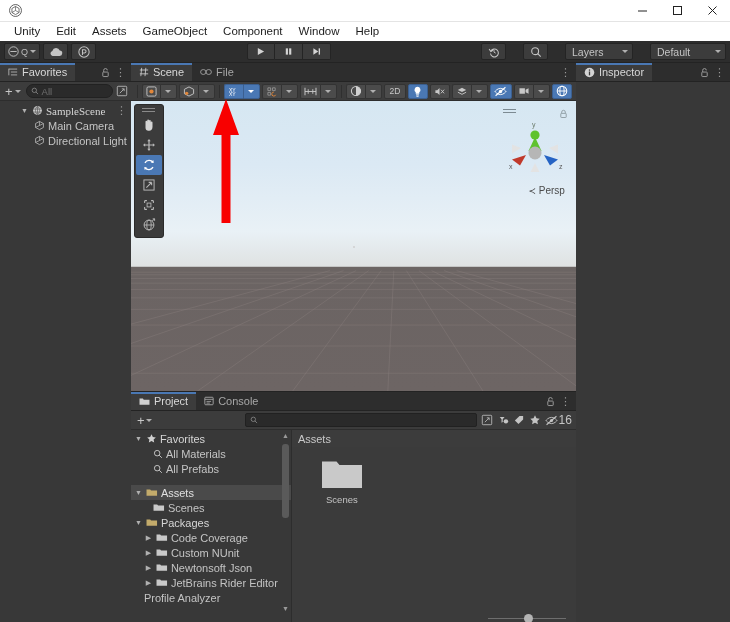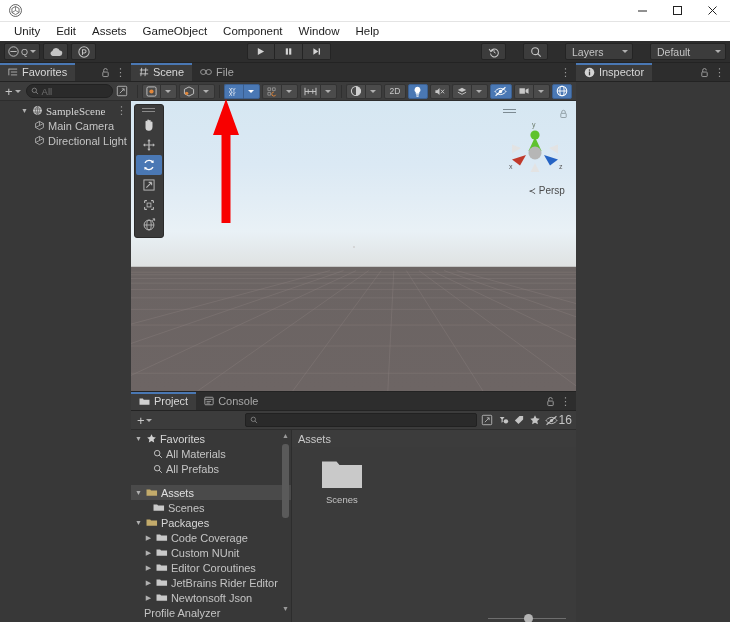"Editor Coroutines" div.trow { html: <div> <span>▶</span> <svg> <path></path> </svg> <span>Editor Coroutines</span> </div> -> none }
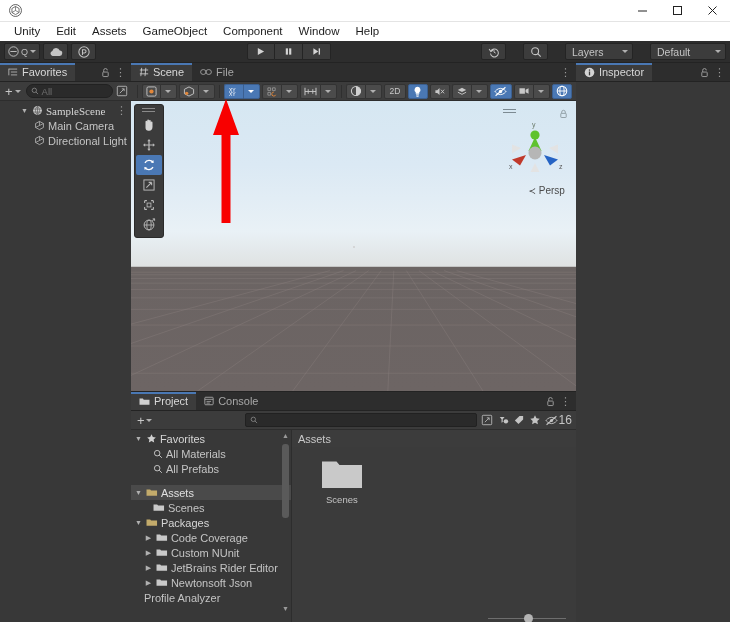"JetBrains Rider Editor" div.trow { order: before "Newtonsoft Json" -> after "Newtonsoft Json" }
